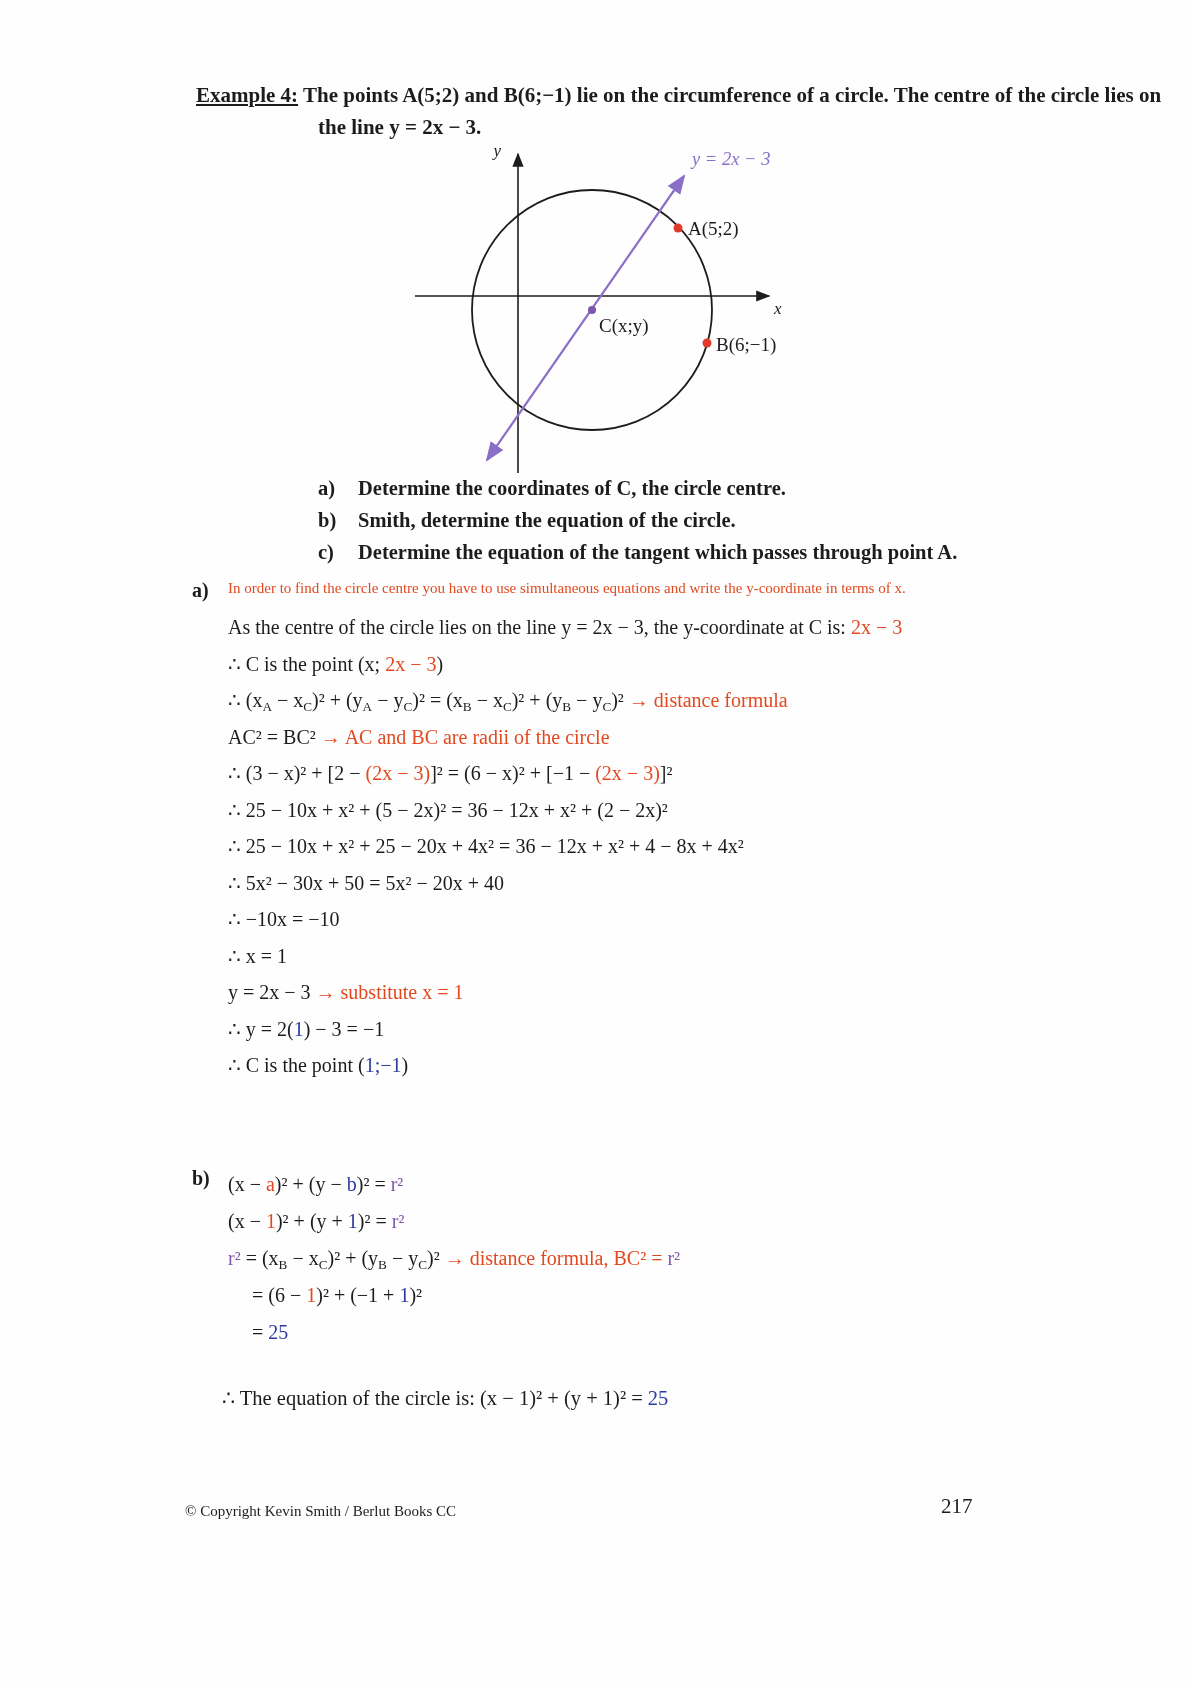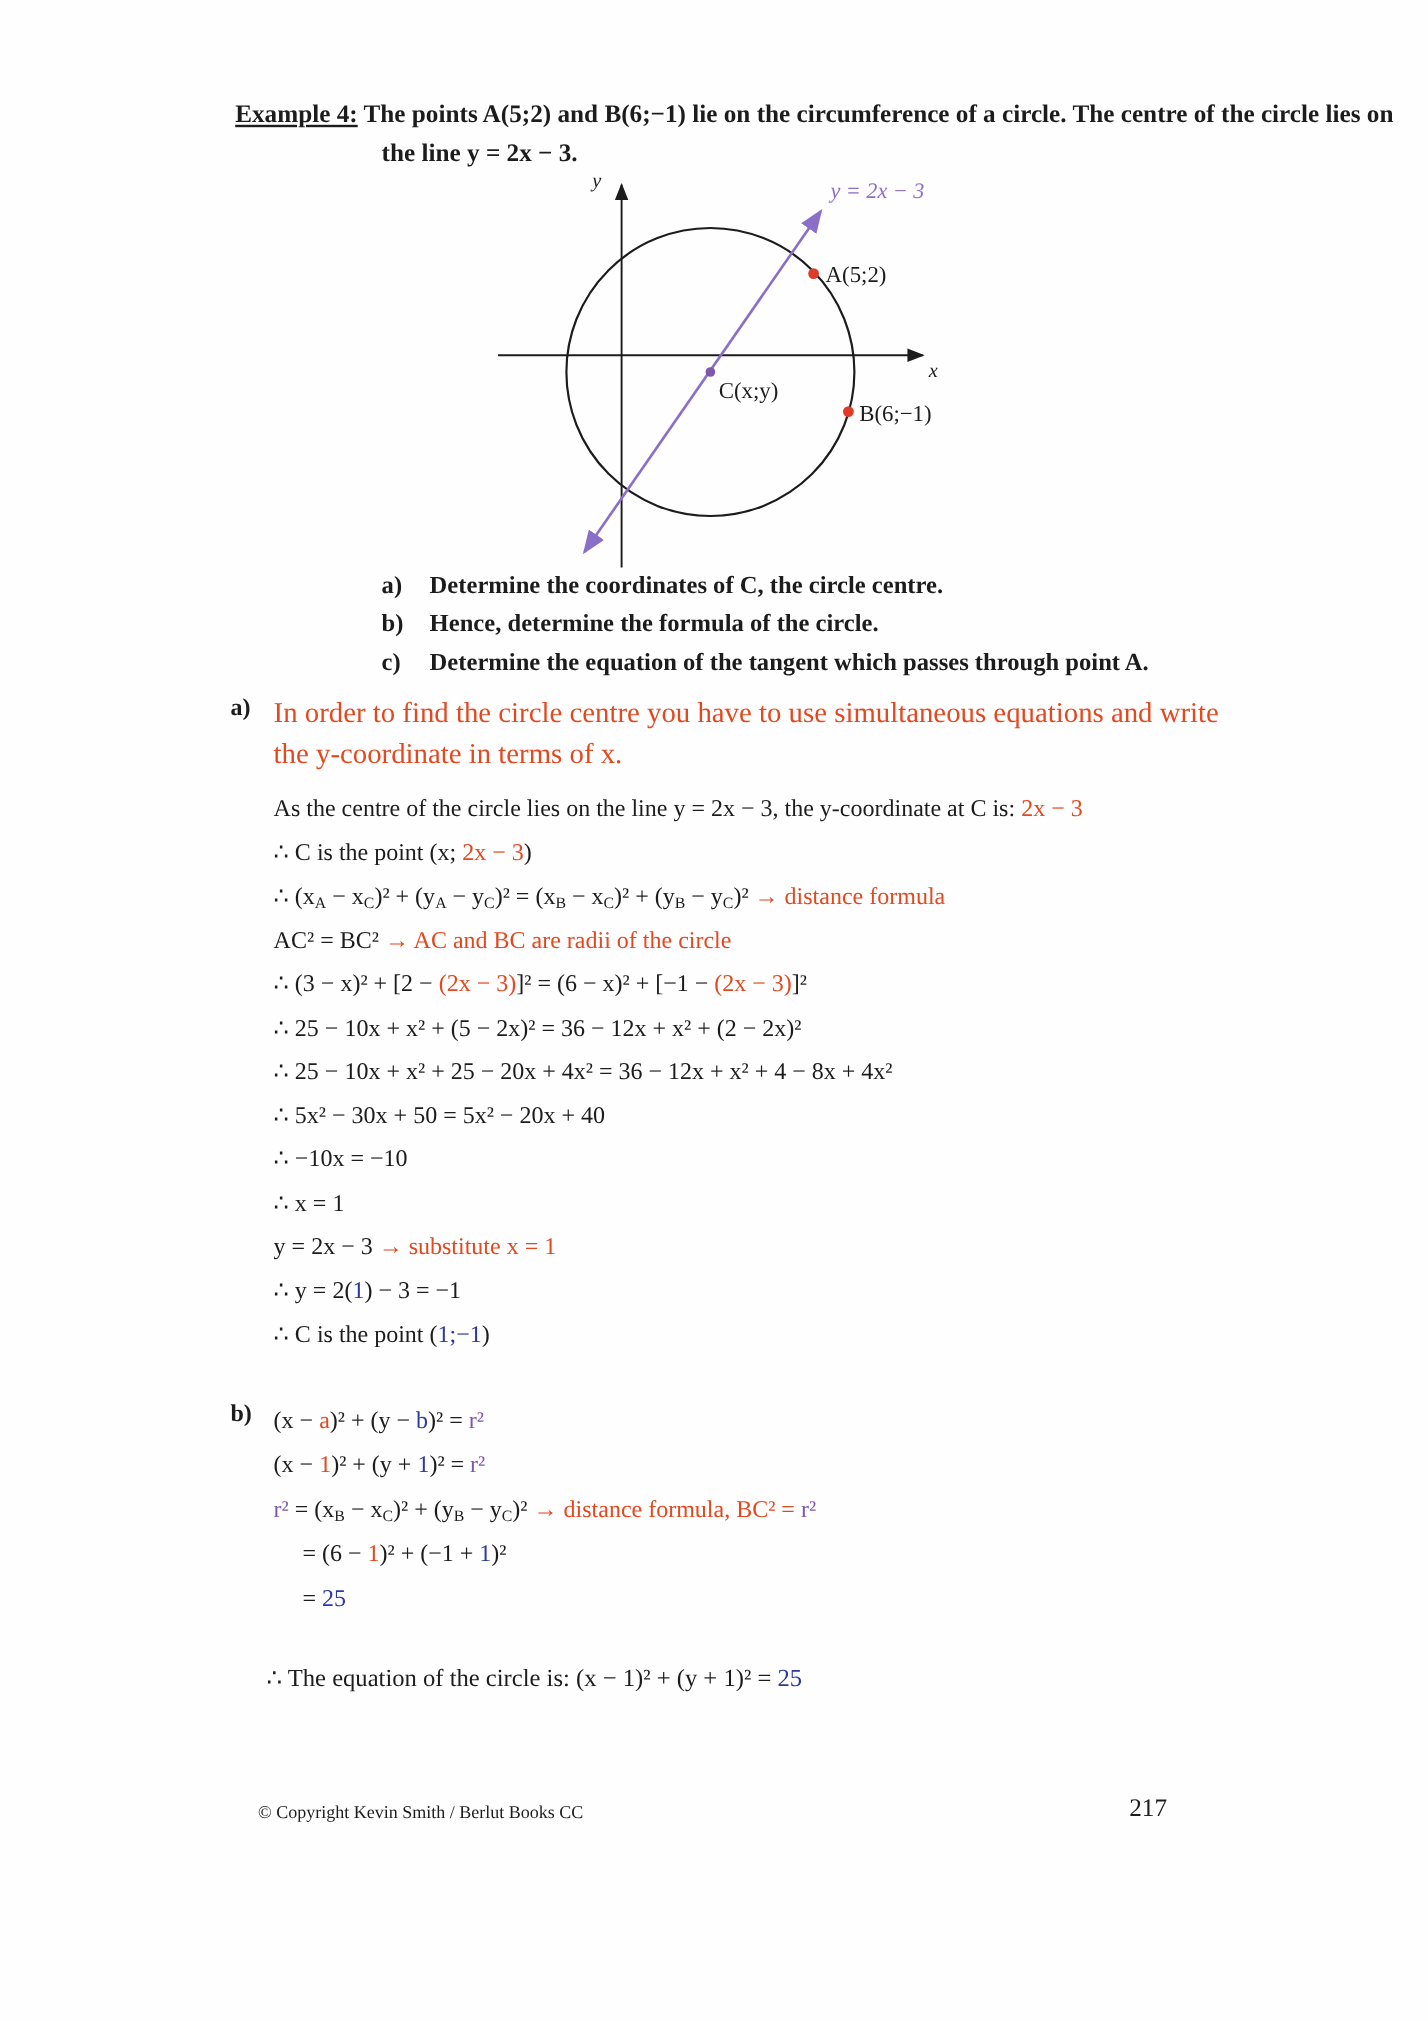"Hence, determine the formula of" span.q-text { text: Hence, determine the formula -> Smith, determine the equation }
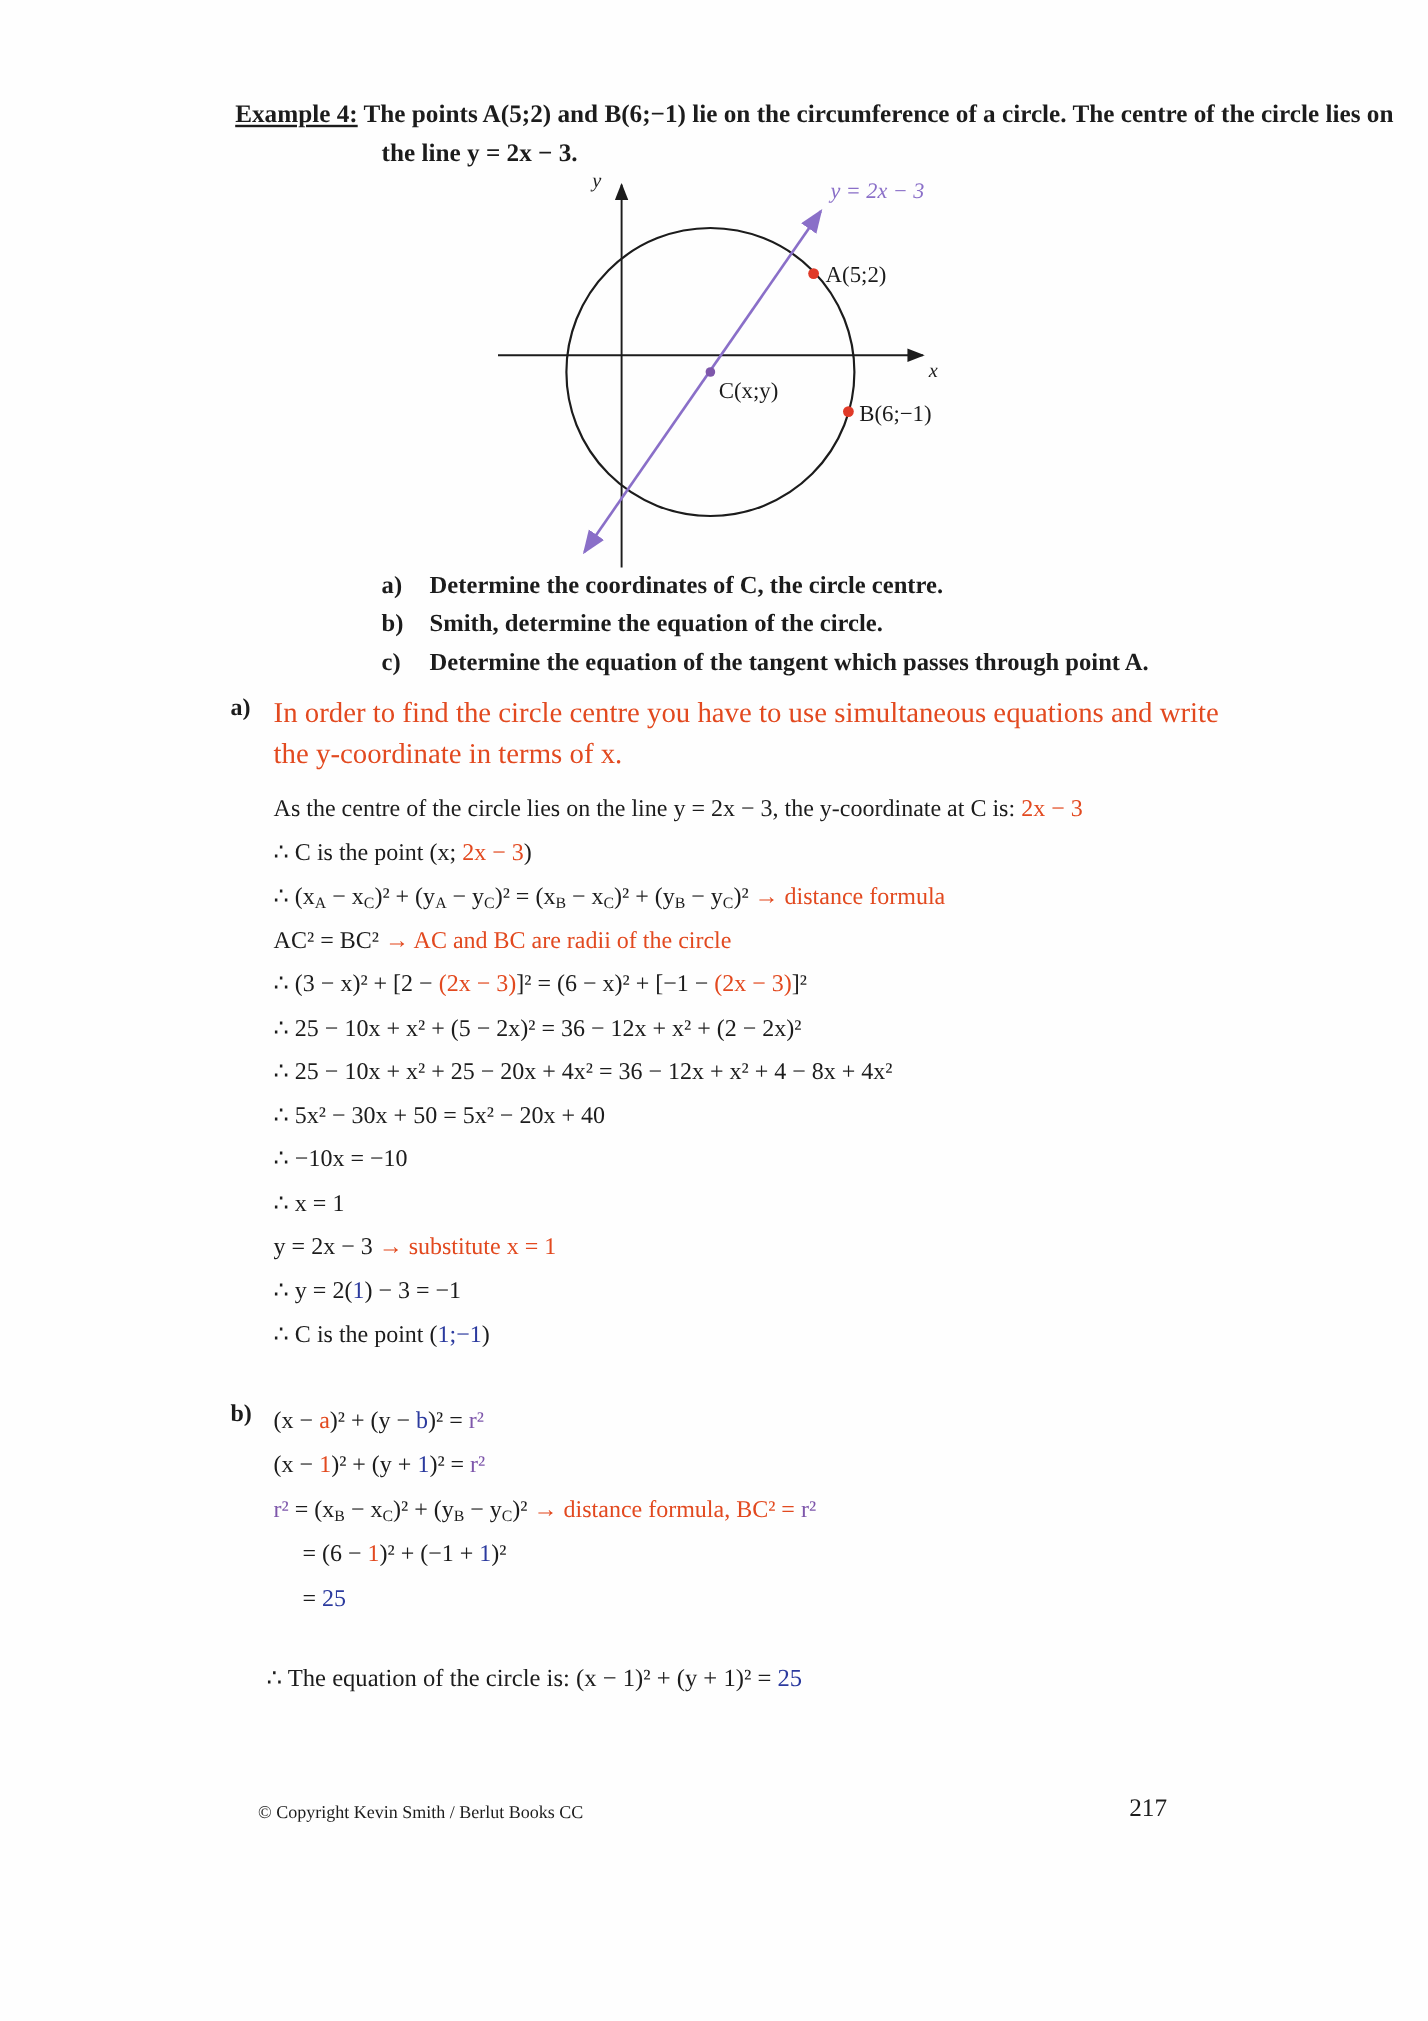"In order to find the" .intro { font-size: 24px -> 15px }
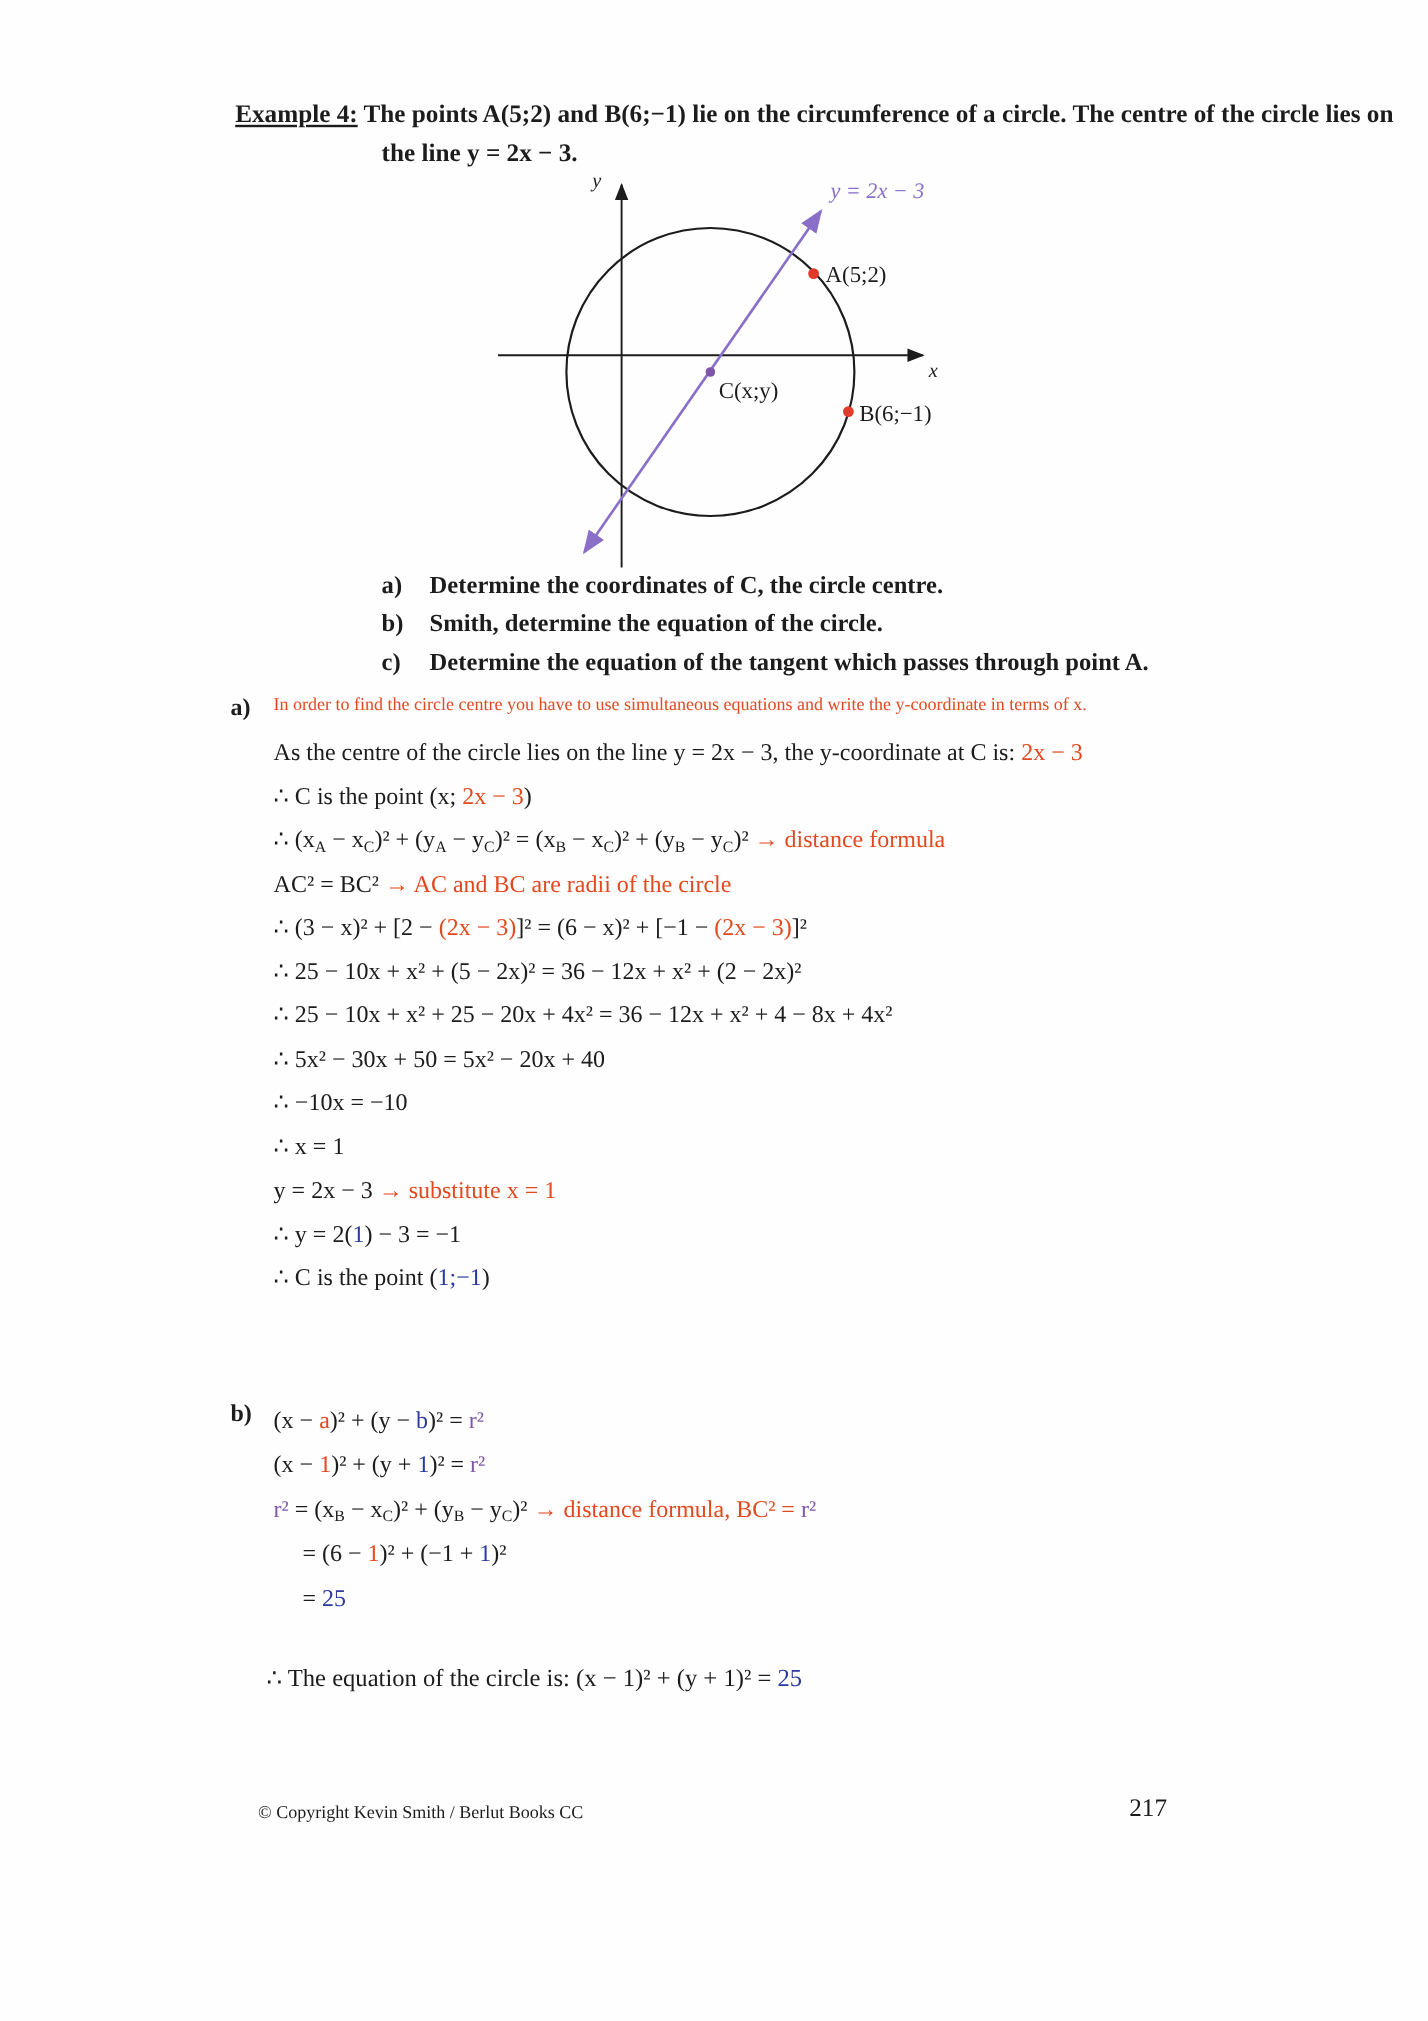"© Copyright Kevin Smith /" .footer-copy { margin-left: 30px -> none }
